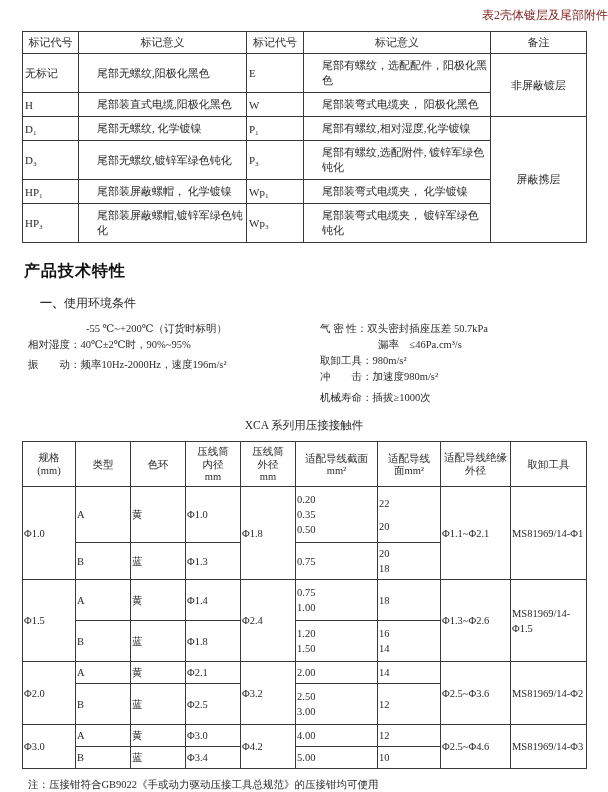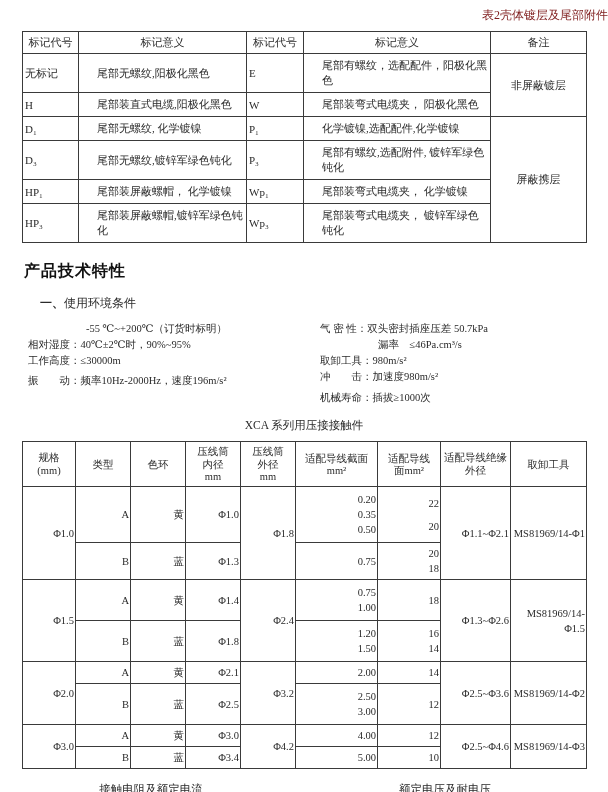"化学镀镍,选配配件,化学镀镍" td.meaning { text: 化学镀镍,选配配件 -> 尾部有螺纹,相对湿度 }
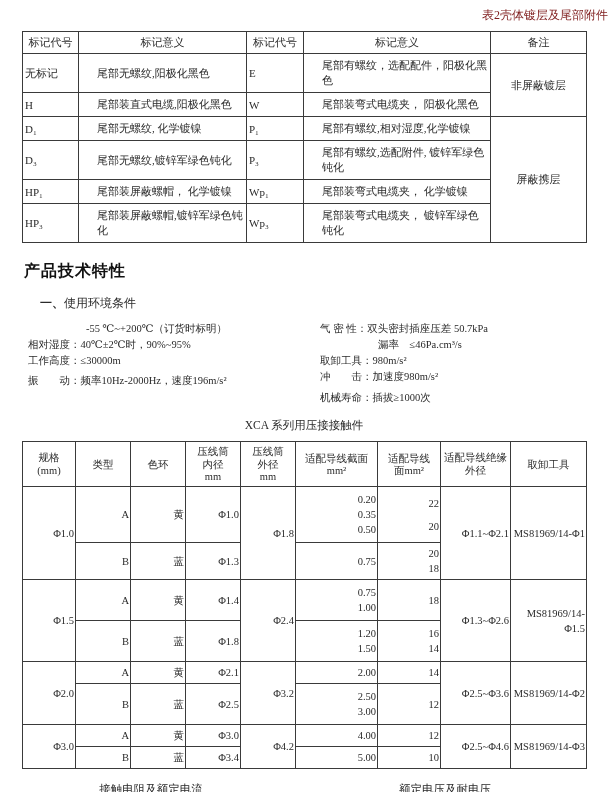"工作高度：≤30000m" div.env-item { html: <div><span>工作高度：</span><span>≤30000m</span></div> -> none }
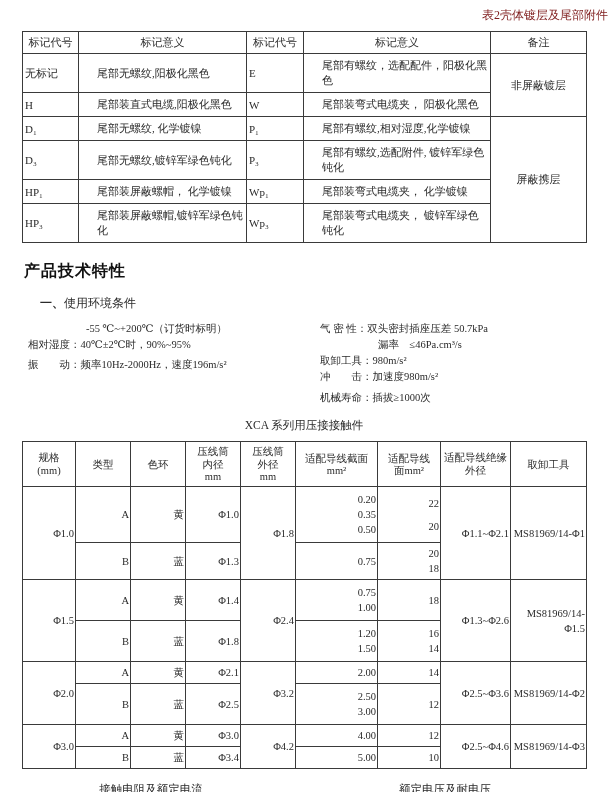"0.20" .crimp-table td { text-align: right -> left }
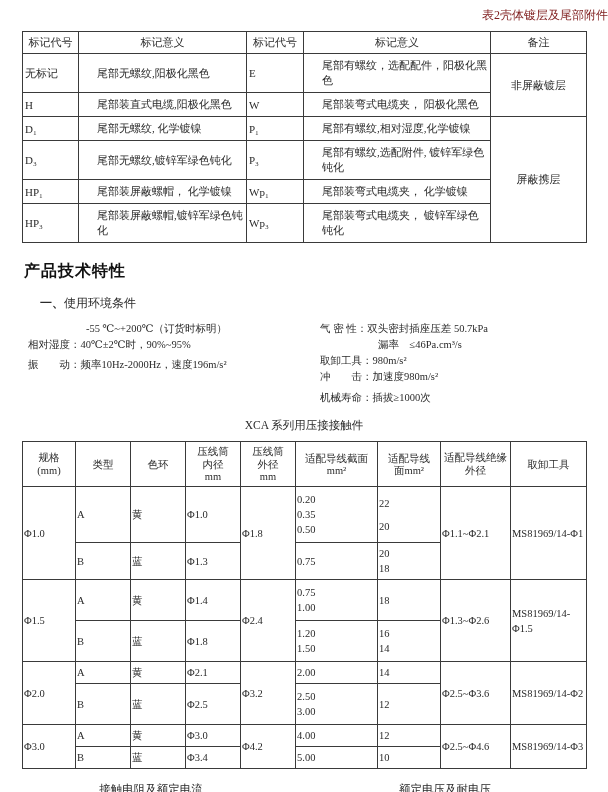"注：压接钳符合GB9022《手或动力驱动压接工具总规范》的压接钳均可使用" div.note-line { html: none -> <div>注：压接钳符合GB9022《手或动力驱动压接工具总规范》的压接钳均可使用</div> }
